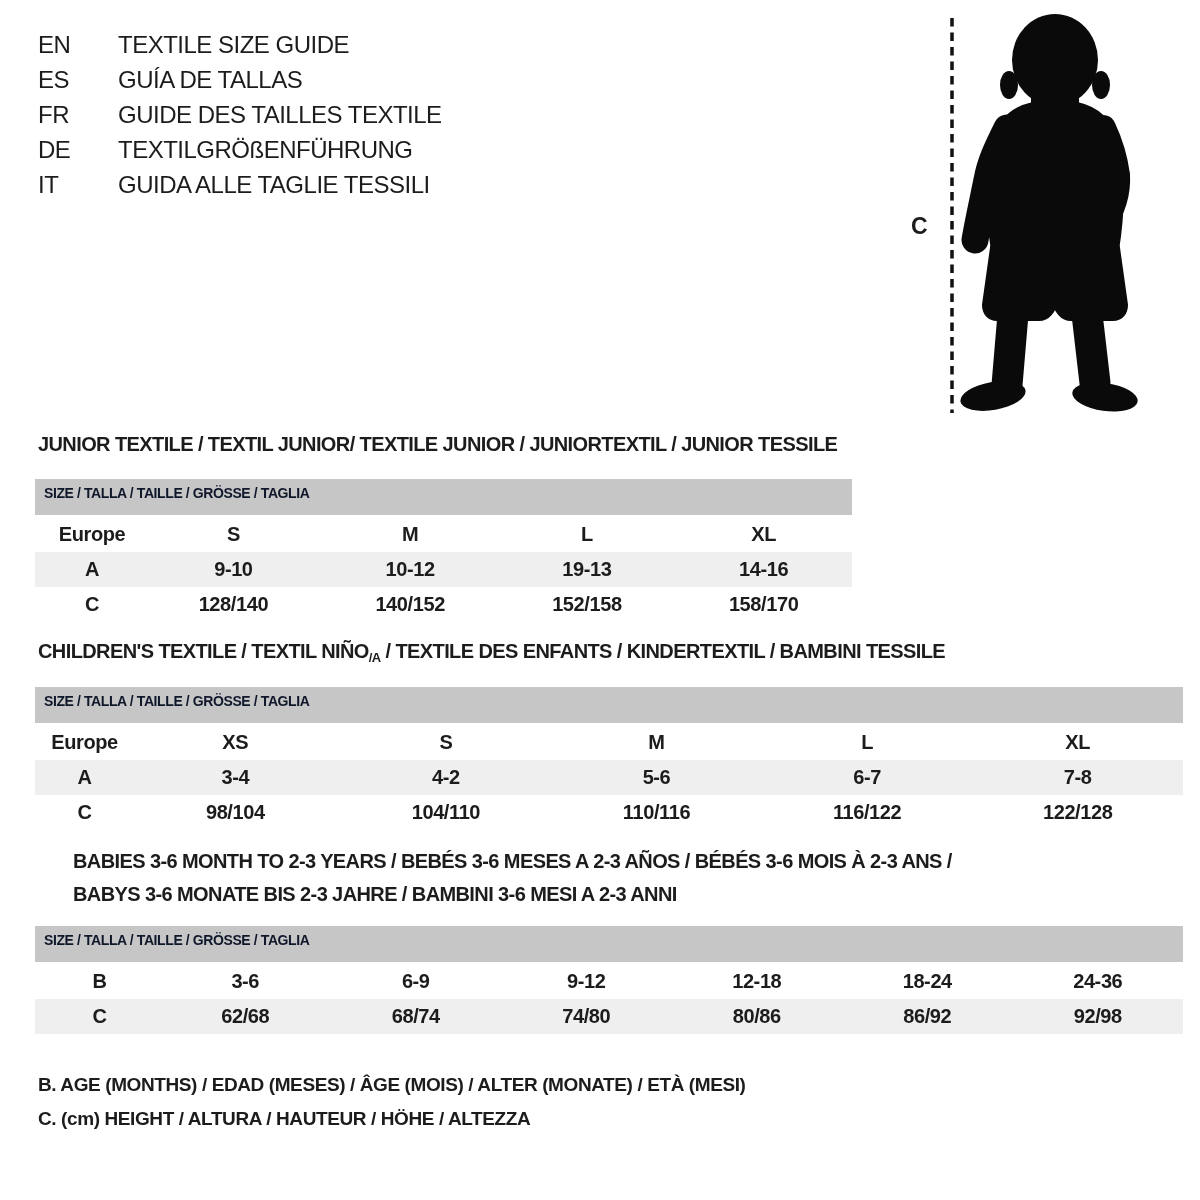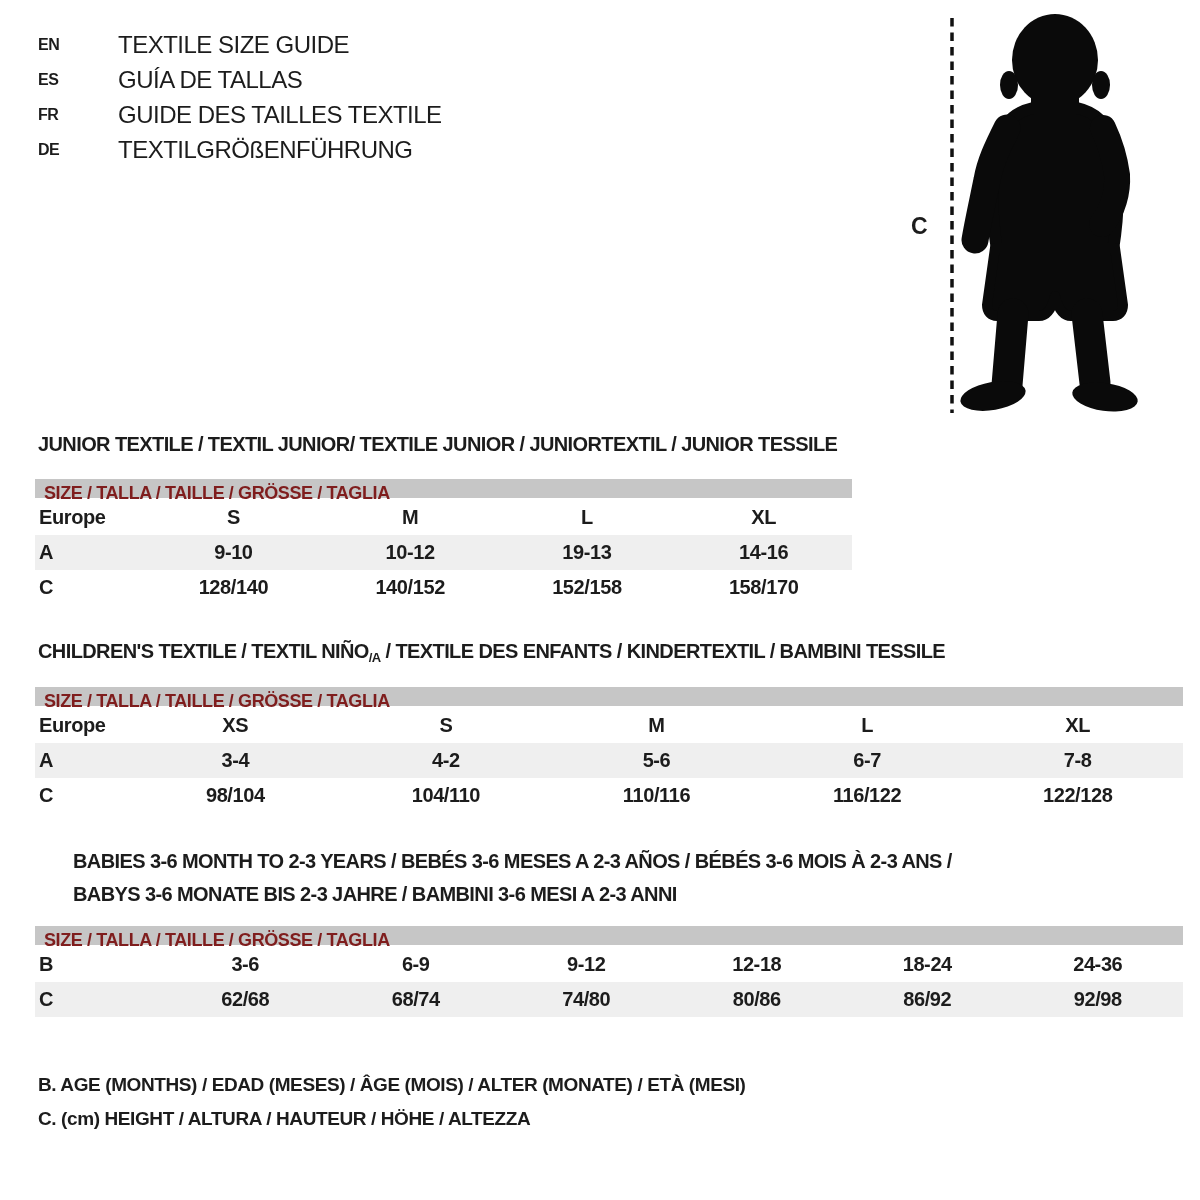"EN" .lang-code { font-size: 16px -> 24px; font-weight: 700 -> 400 }
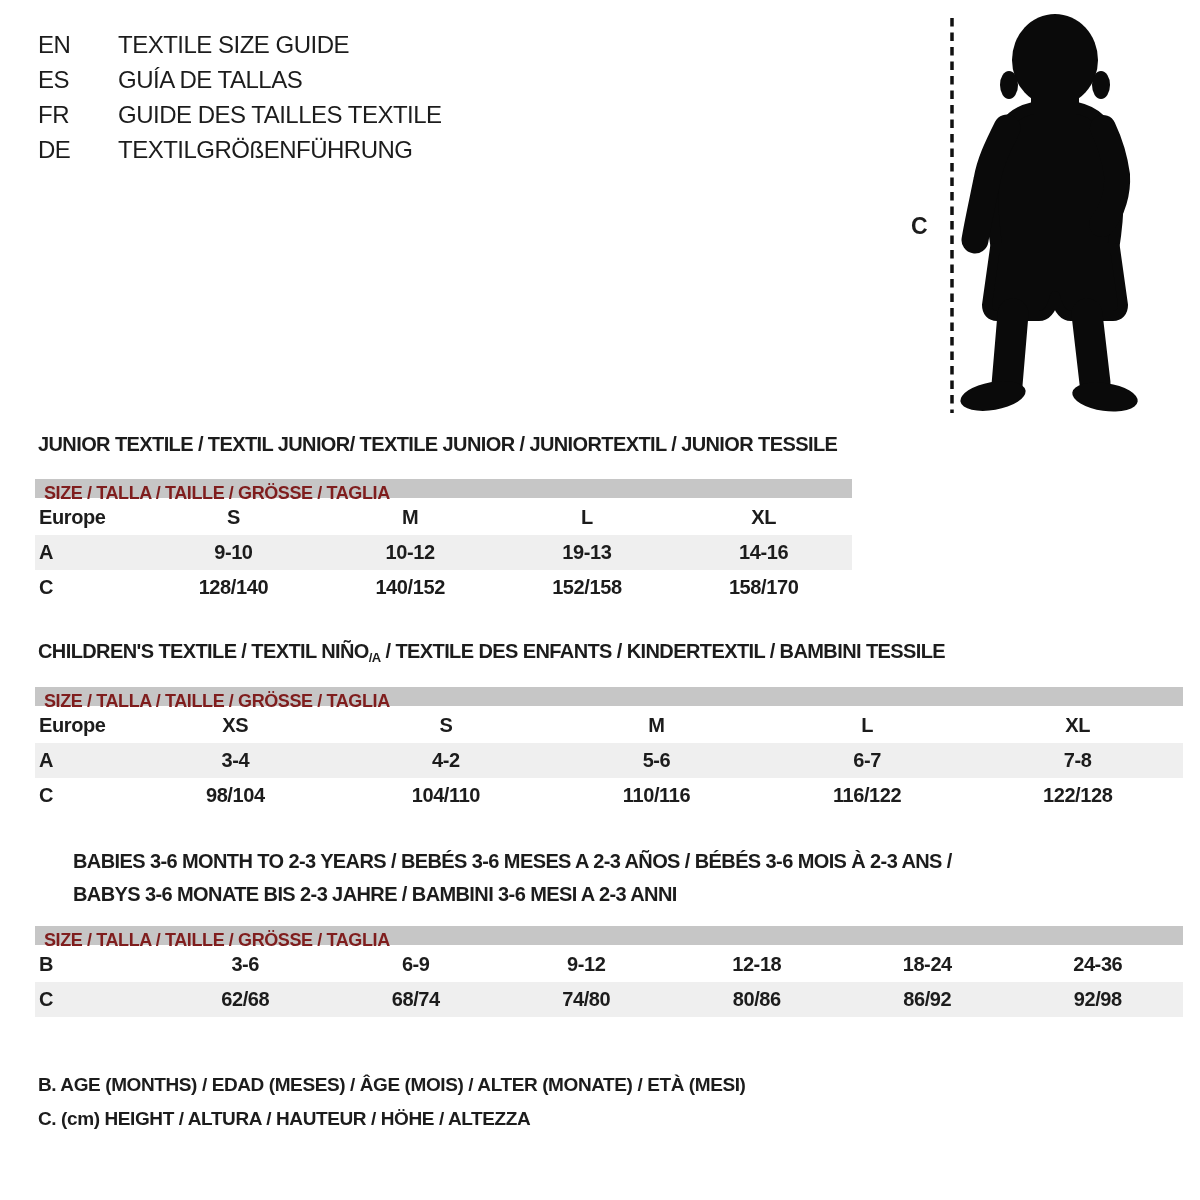"IT" div.lang-row { html: none -> <div> <span>IT</span> <span>GUIDA ALLE TAGLIE TESSILI</span> </div> }
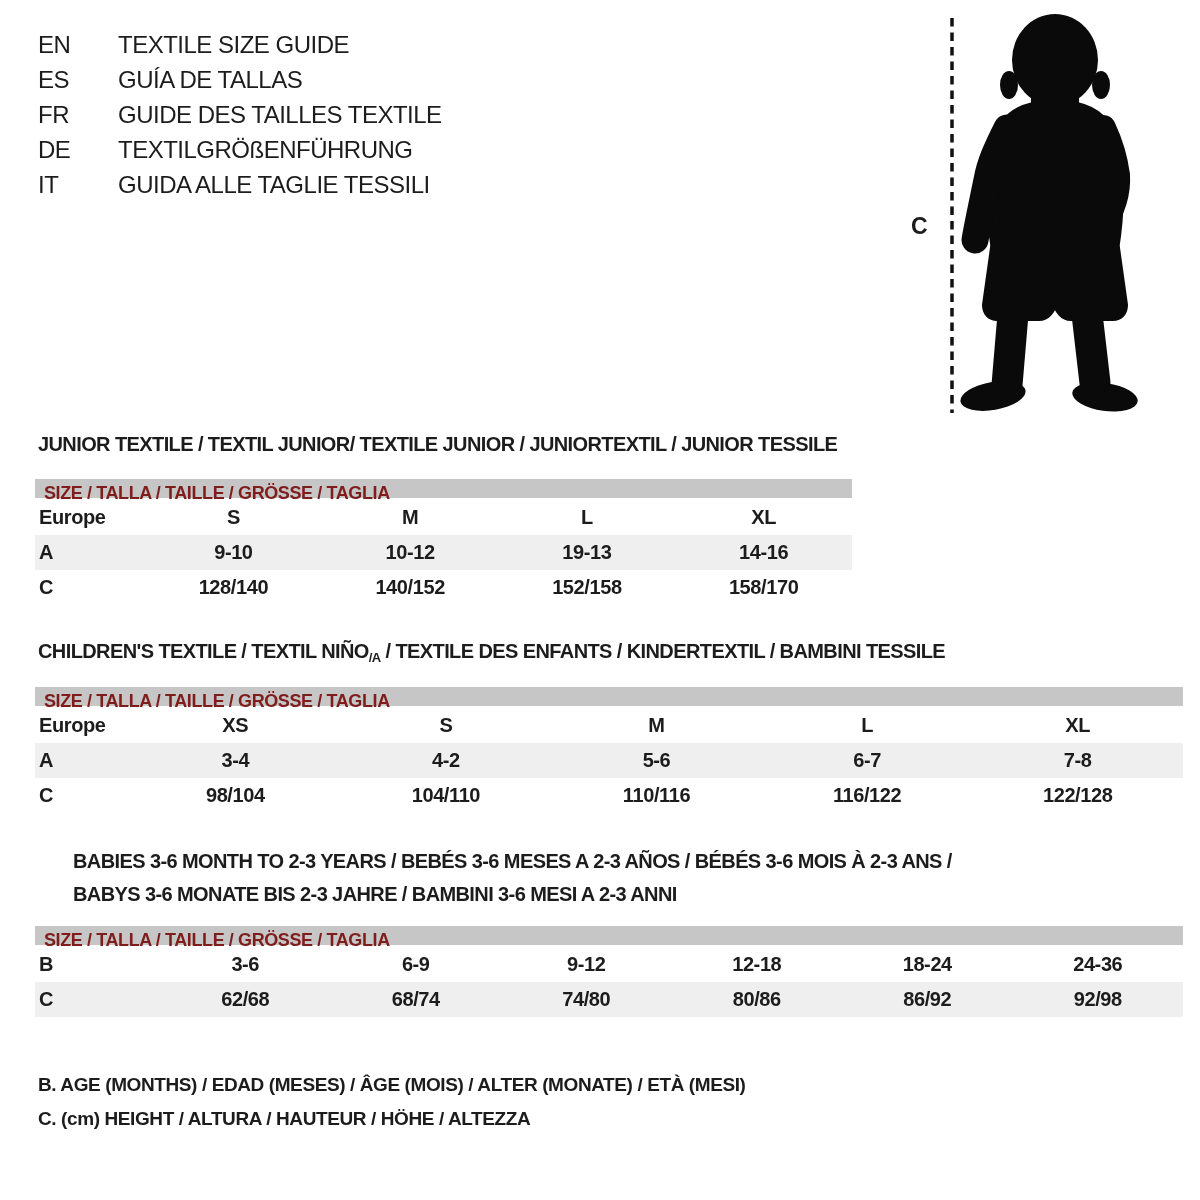"SIZE / TALLA / TAILLE" .table-header-bar { color: #7f1d1d -> #0f172a; font-size: 18px -> 14px; height: 19px -> 36px }
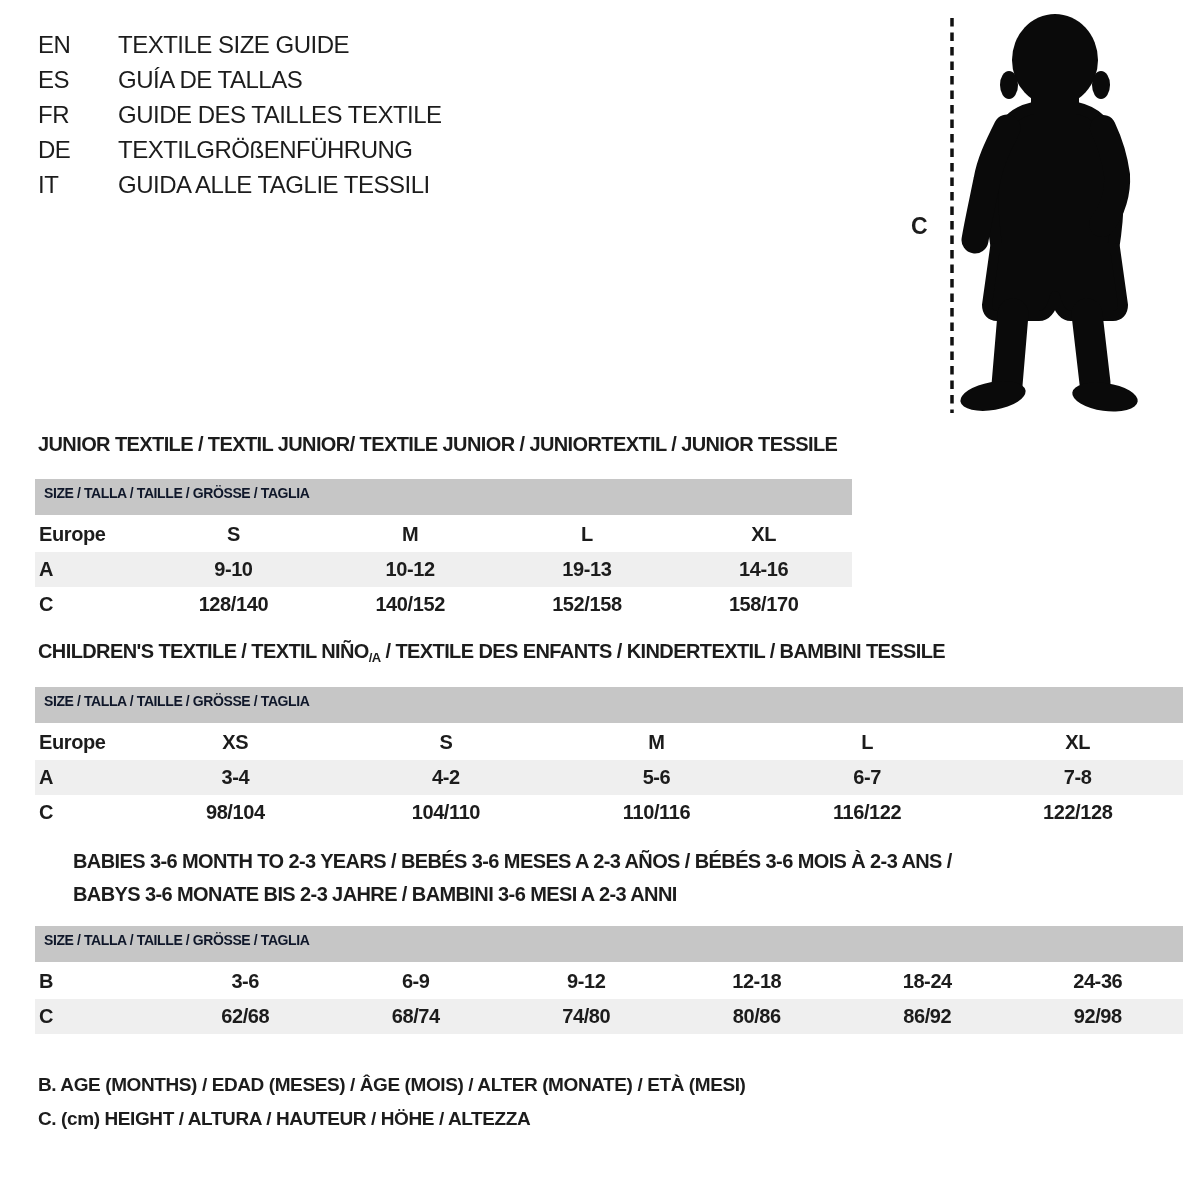"Europe" table.size-grid td.rlabel { text-align: left -> center }
